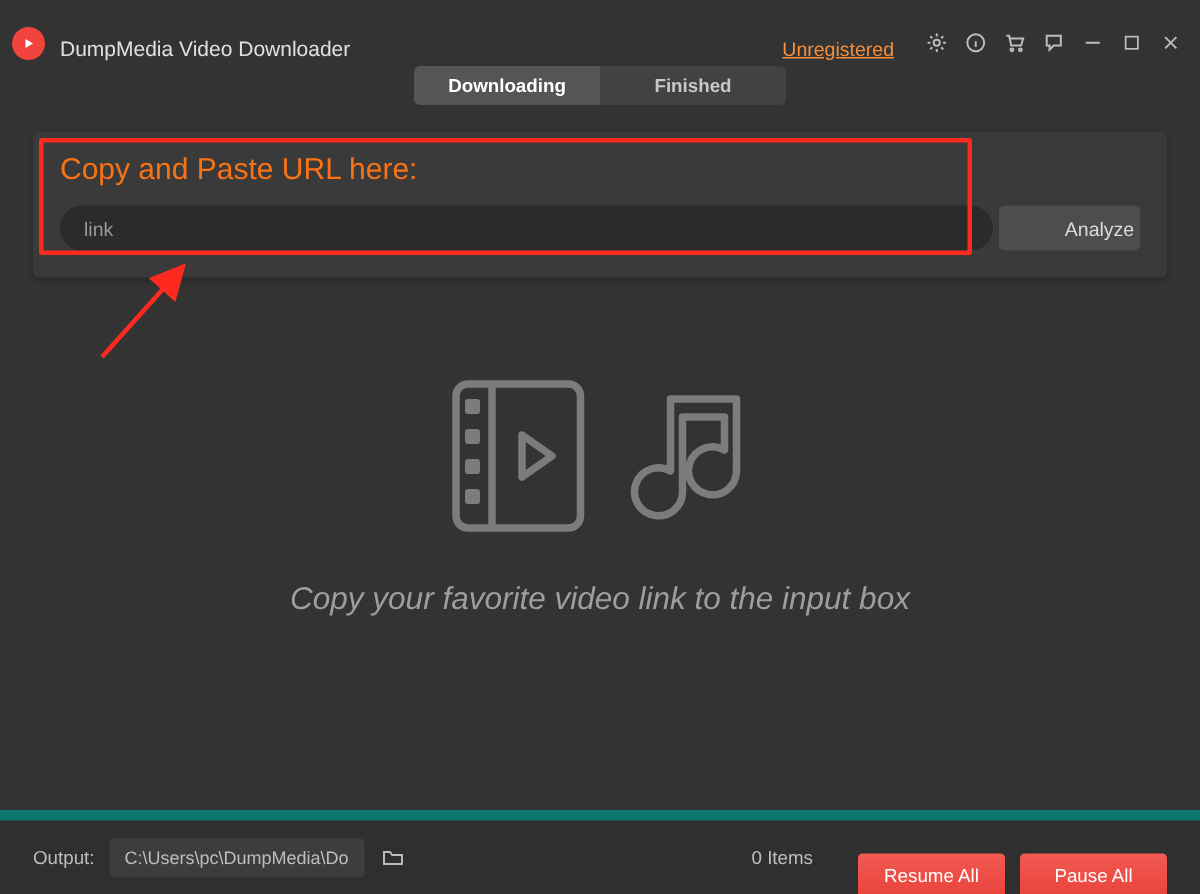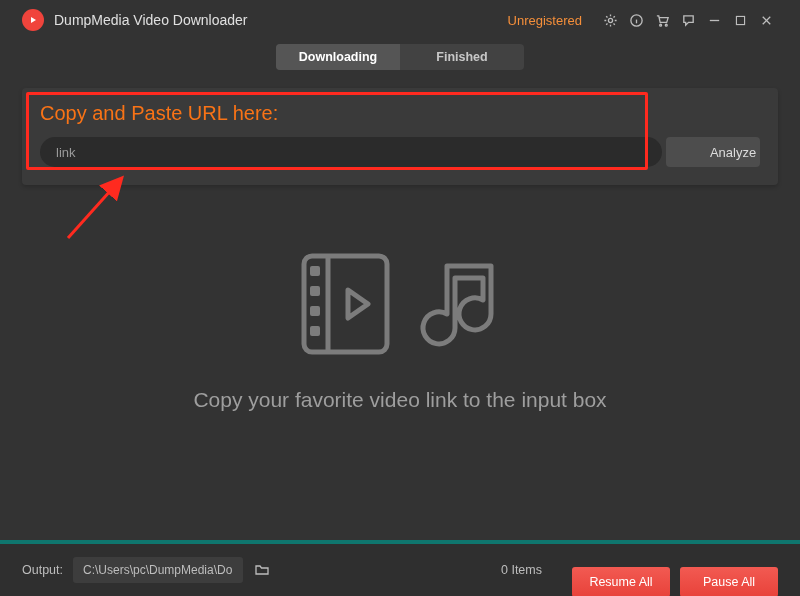"DumpMedia Video Downloader" .titlebar { align-items: center -> flex-end; padding: 0 22px -> 0 8px }
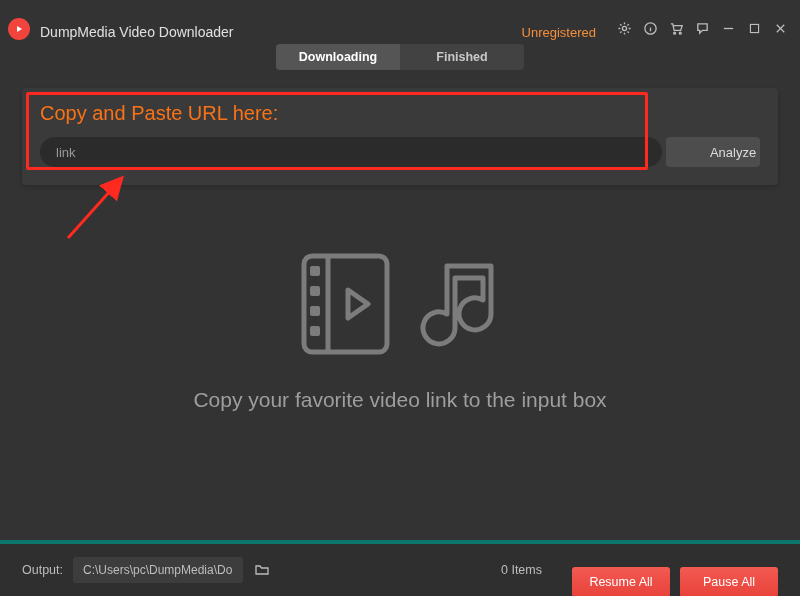"Unregistered" .unregistered { text-decoration: none -> underline }
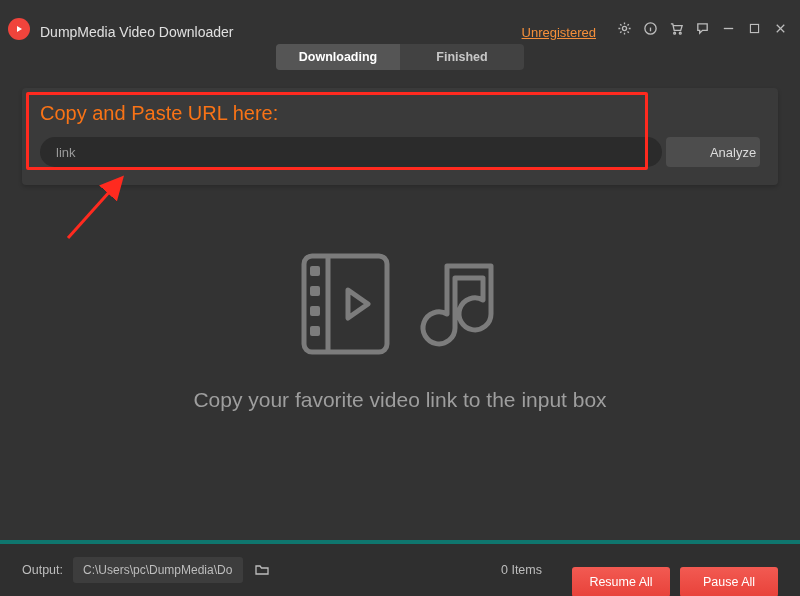"Copy your favorite video link" .empty-area { font-style: none -> italic }
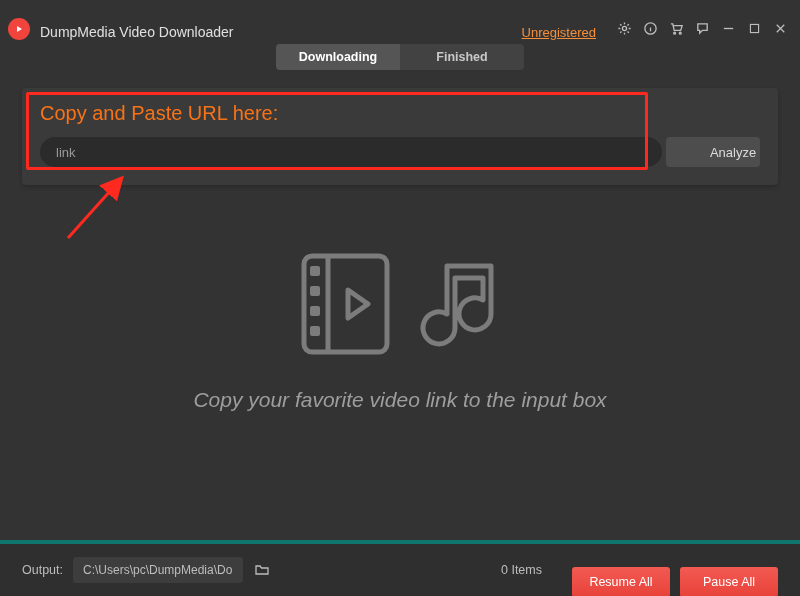"Output:" .footer { border-top: 4px solid #0f766e -> 7px solid #0f766e }
